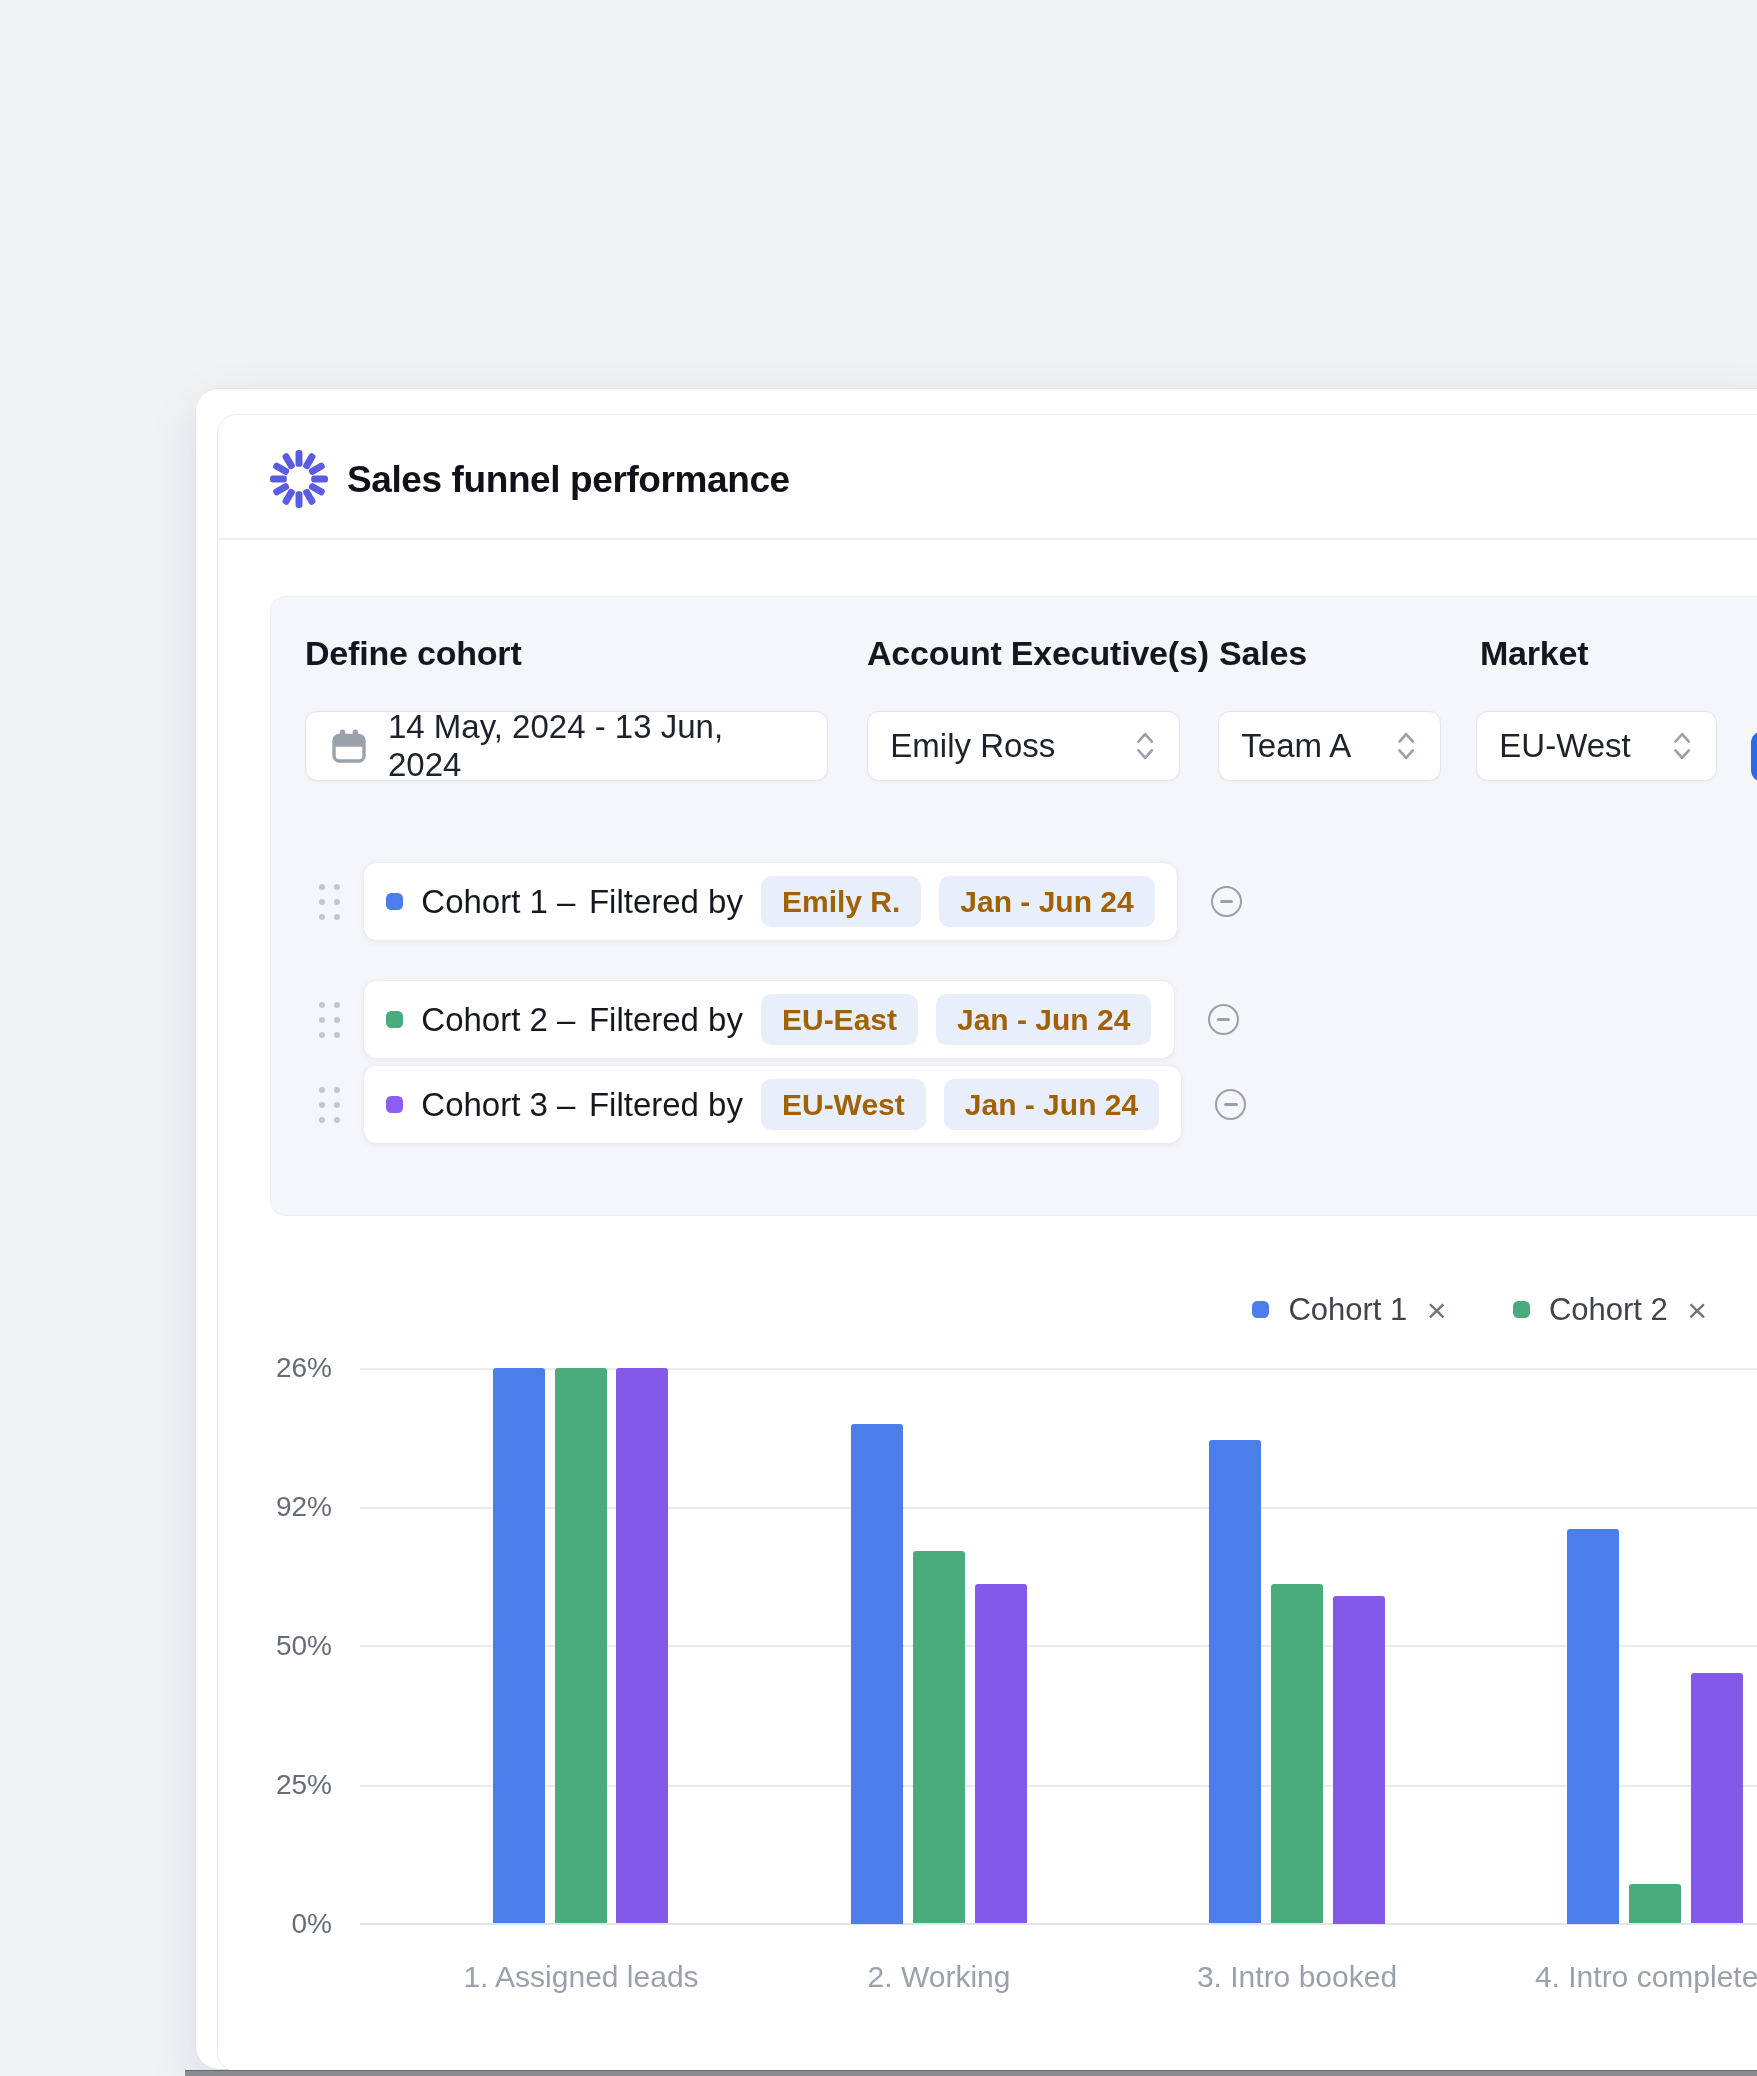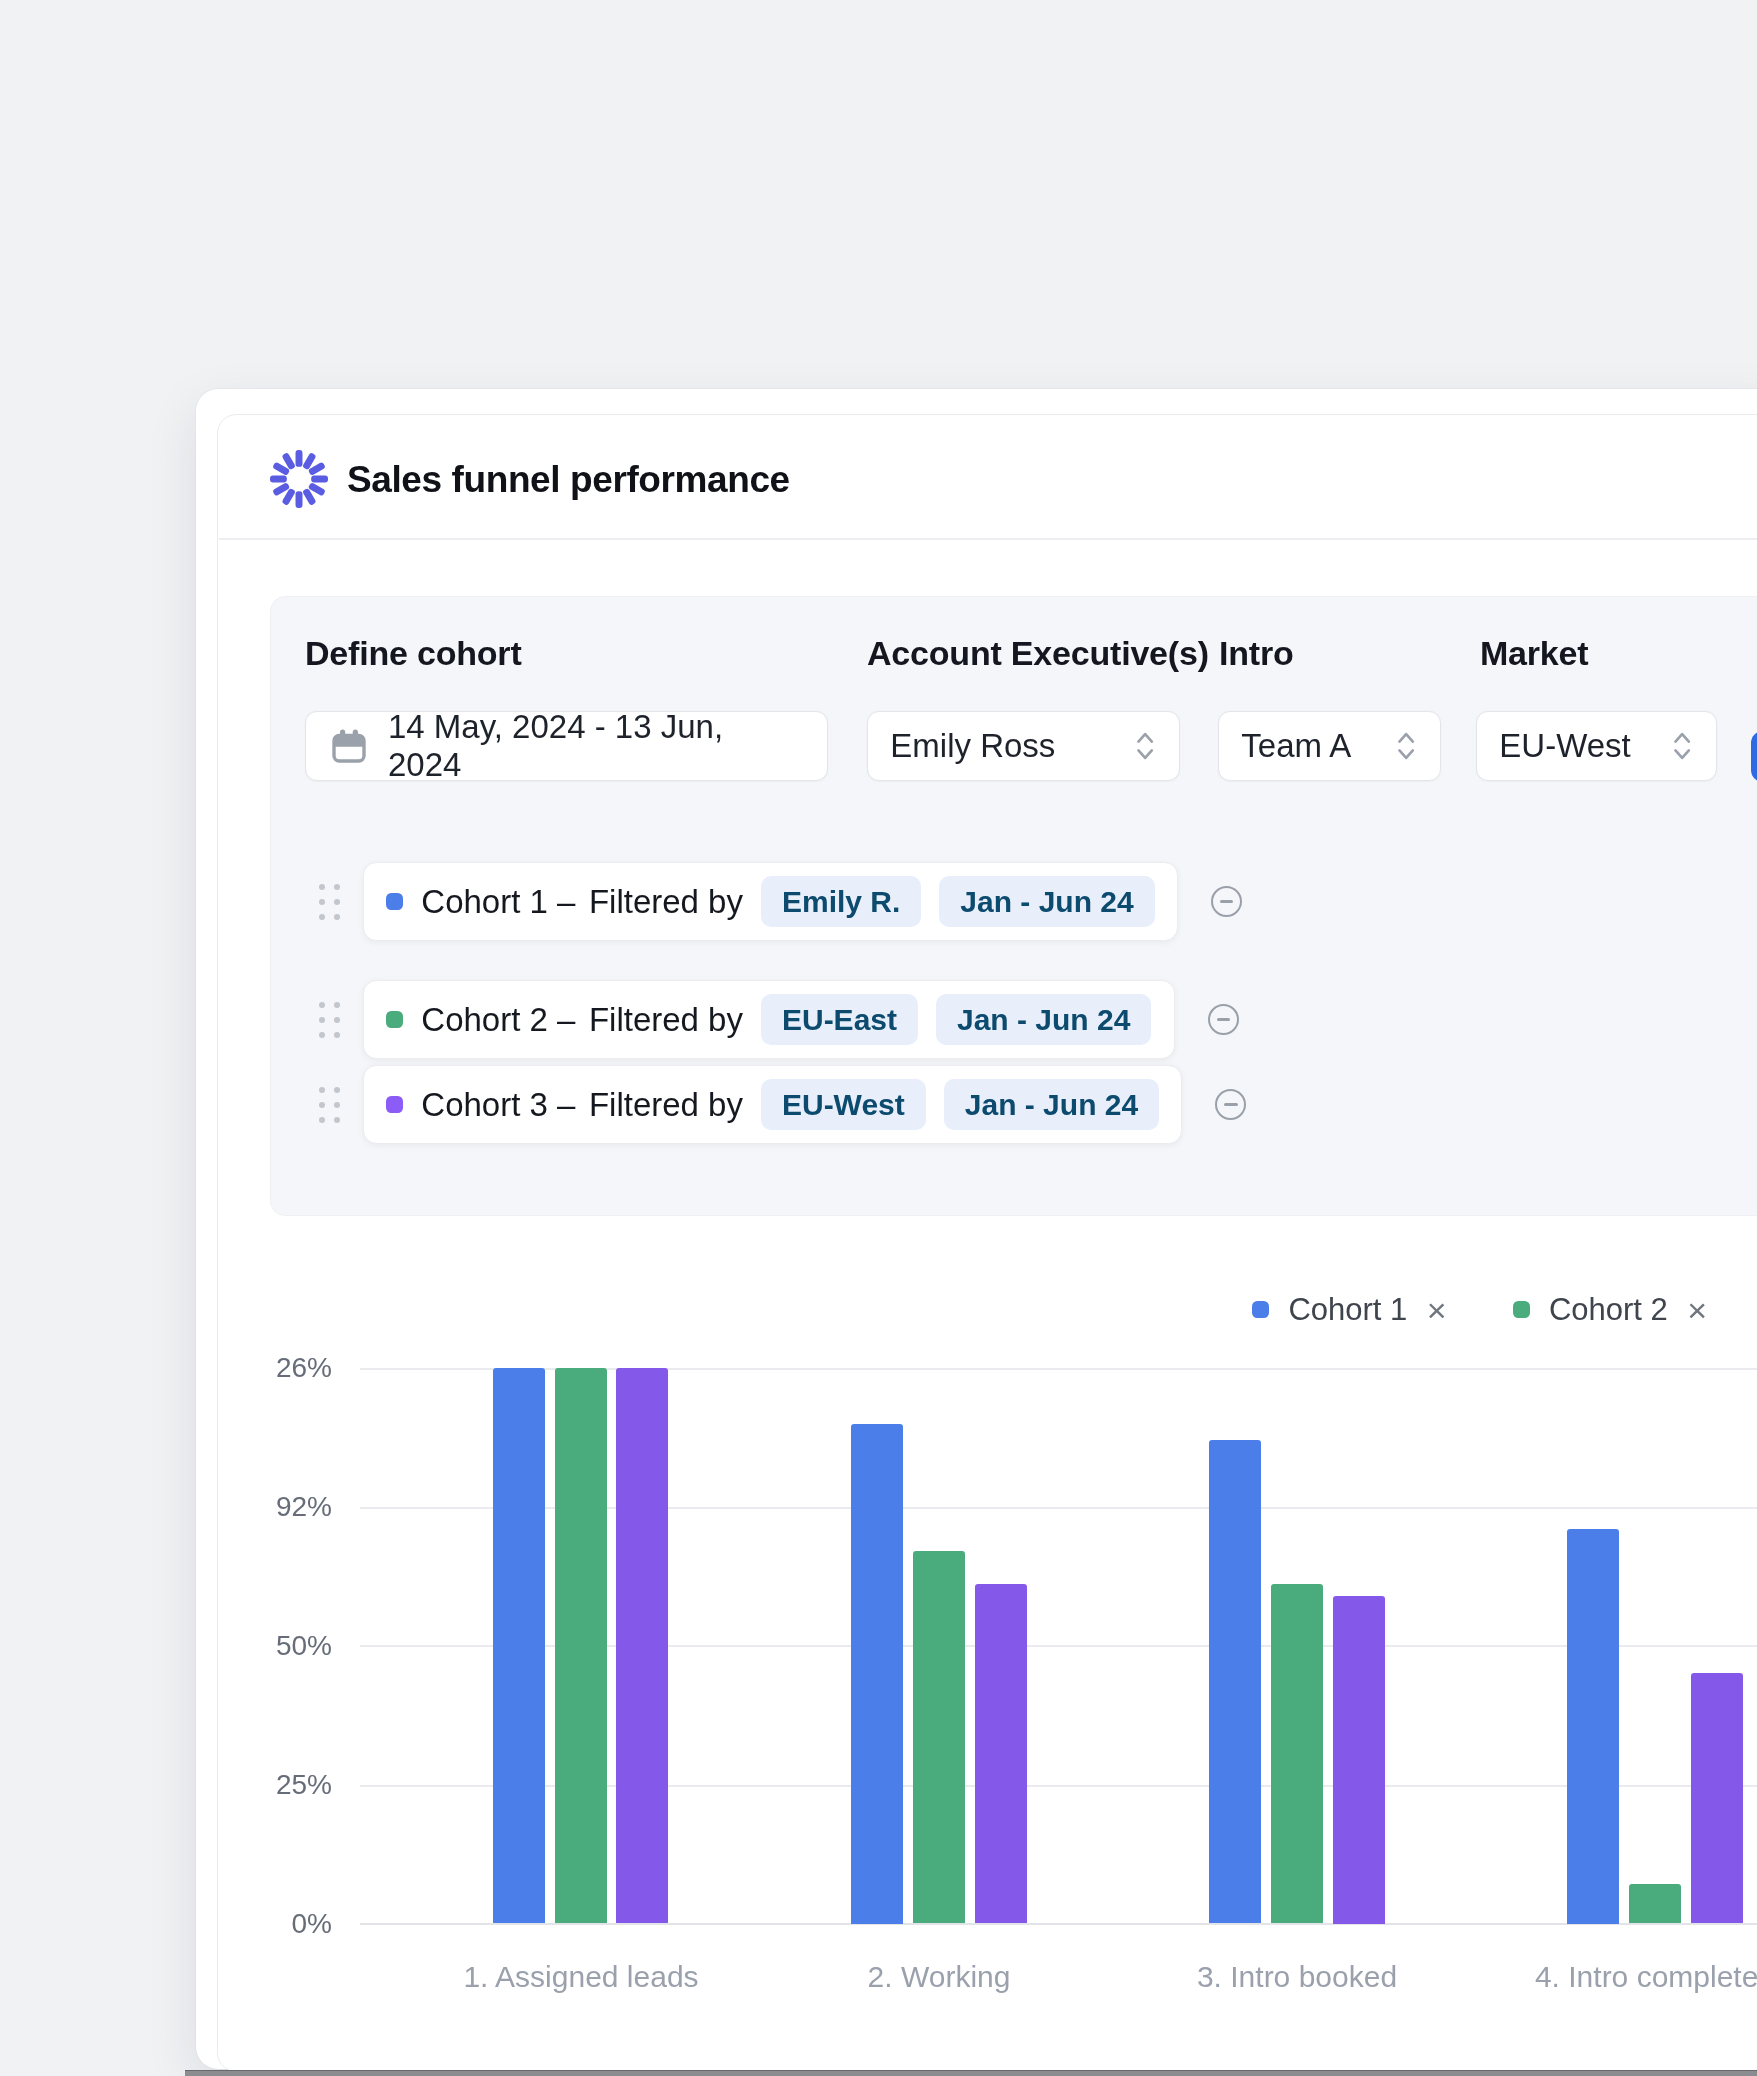"Intro" div.field-label { text: Intro -> Sales }
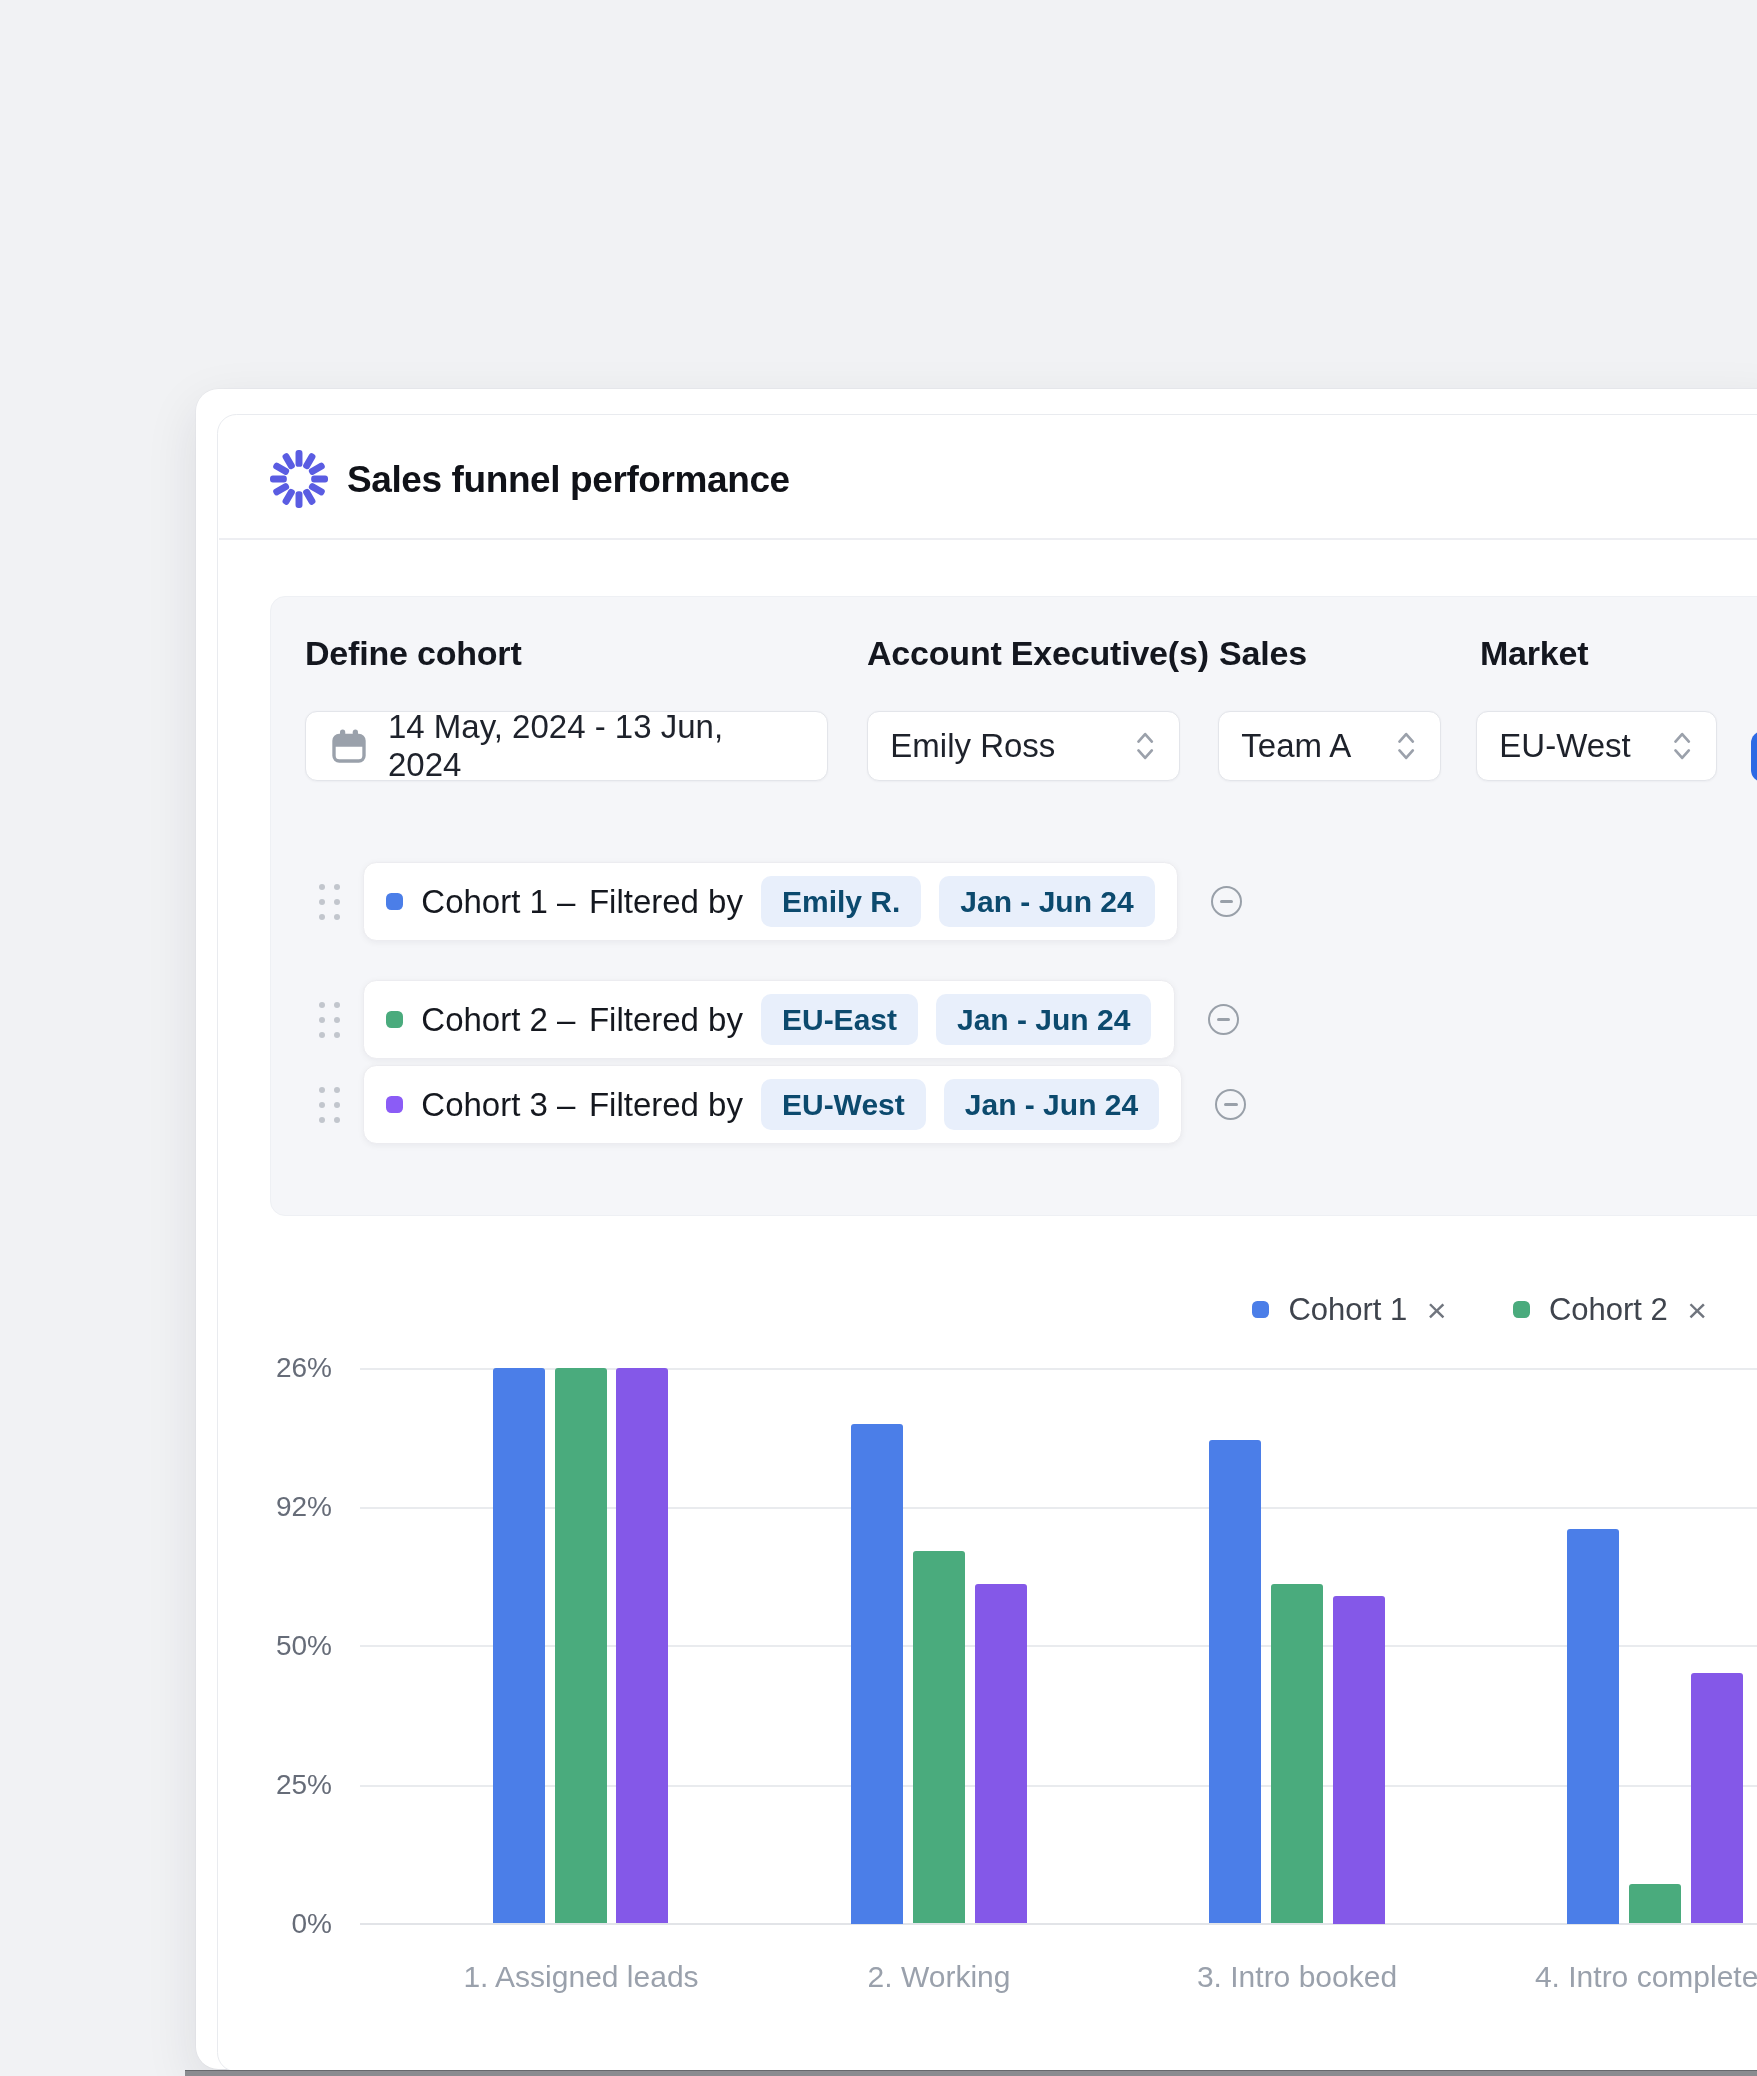"Emily R." .chip { color: #0c4a6e -> #a16207 }
